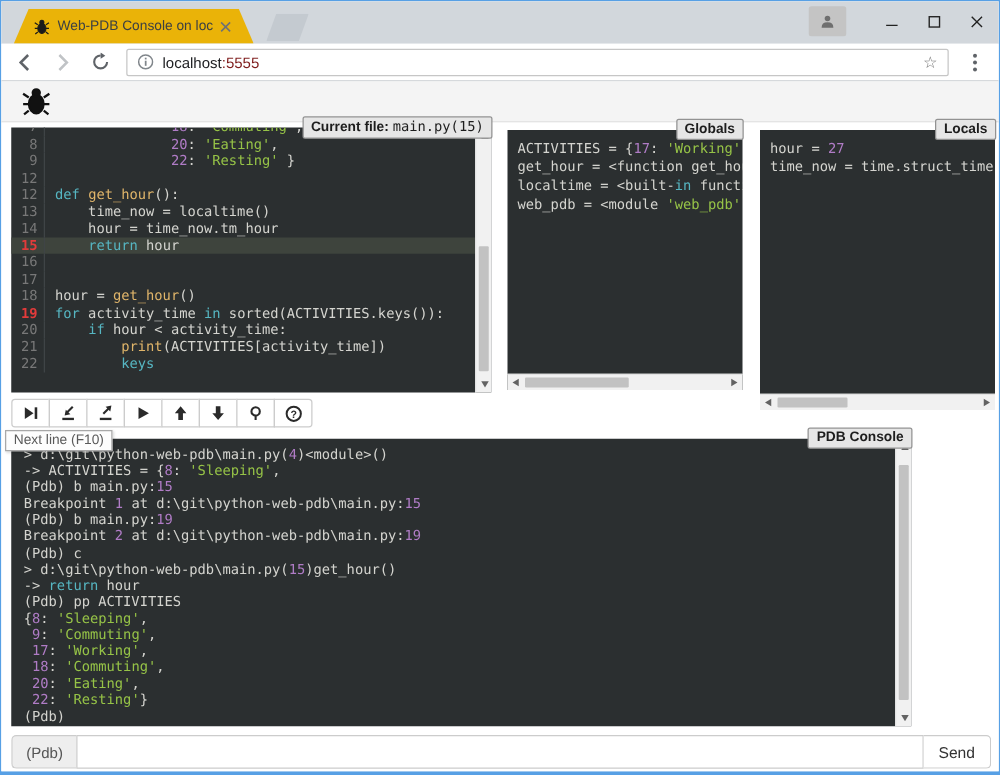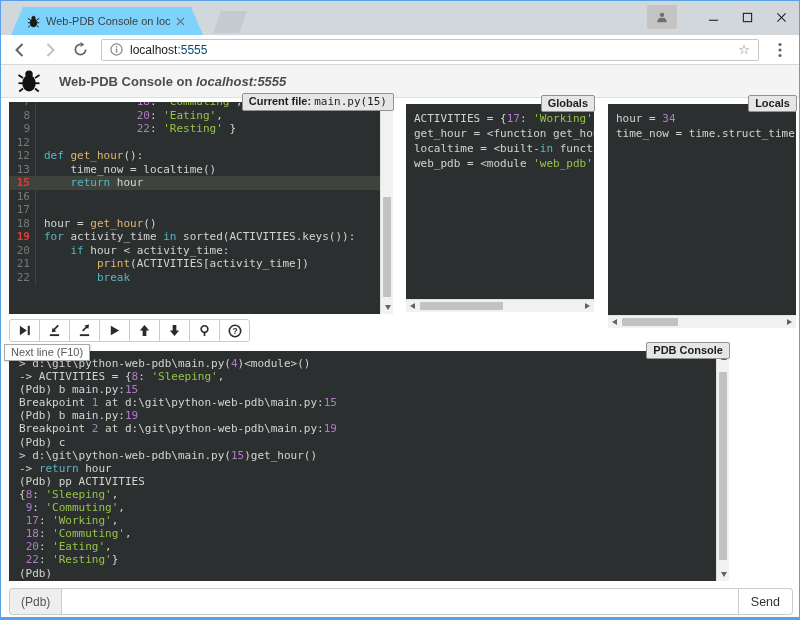"Web-PDB Console on loc" .tab { background: #7dd3fc -> #eab308 }
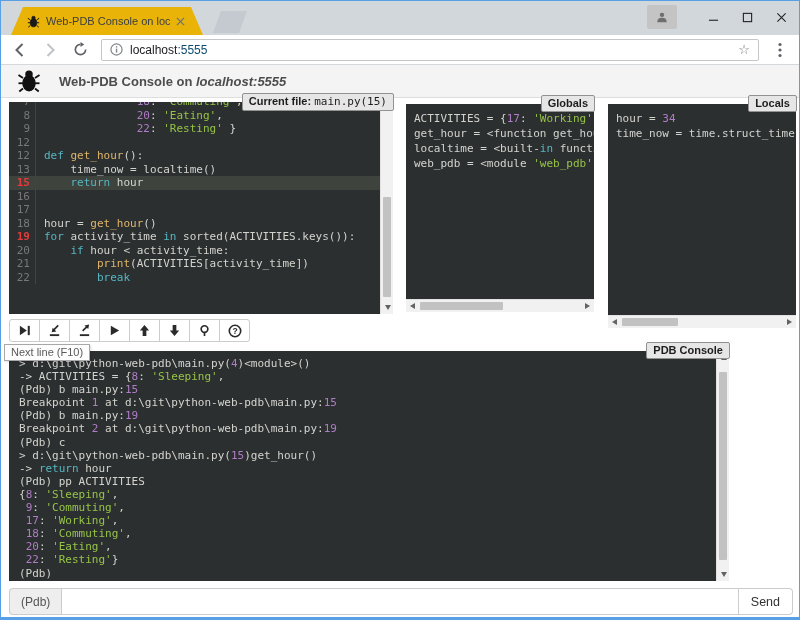":5555" .url .port { color: #0c4a6e -> #7f1d1d }
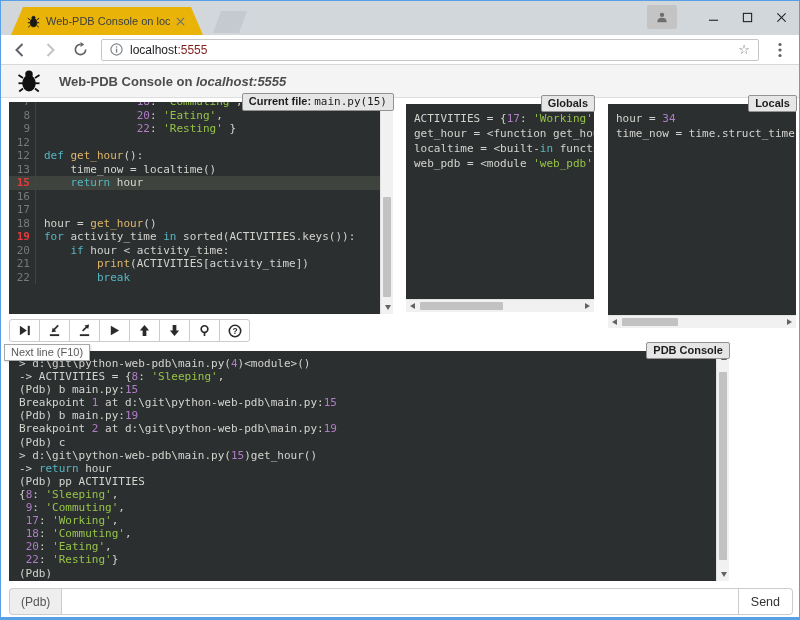"Web-PDB Console on localhost:5555" span.apptitle { html: <span><span>Web-PDB Console on </span><span>localhost:5555</span></span> -> none }
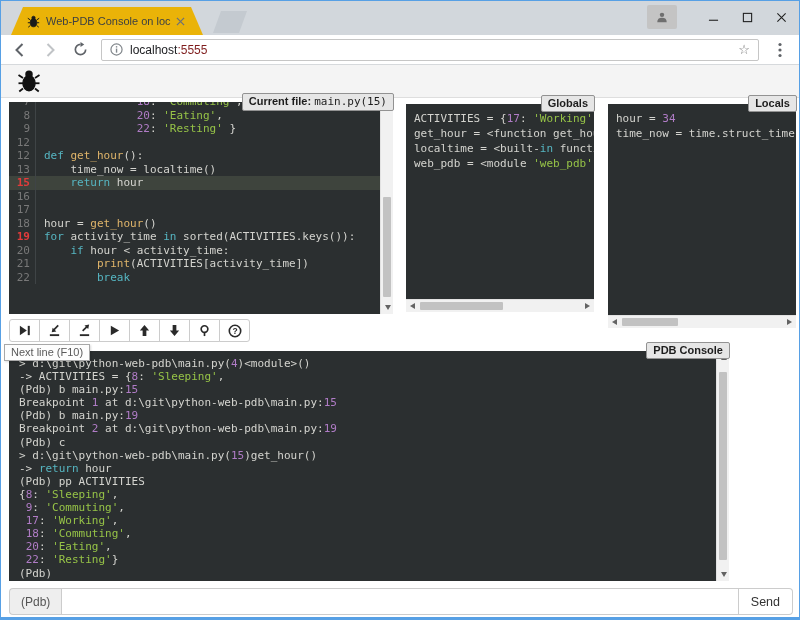"34" span.t-n { text: 34 -> 27 }
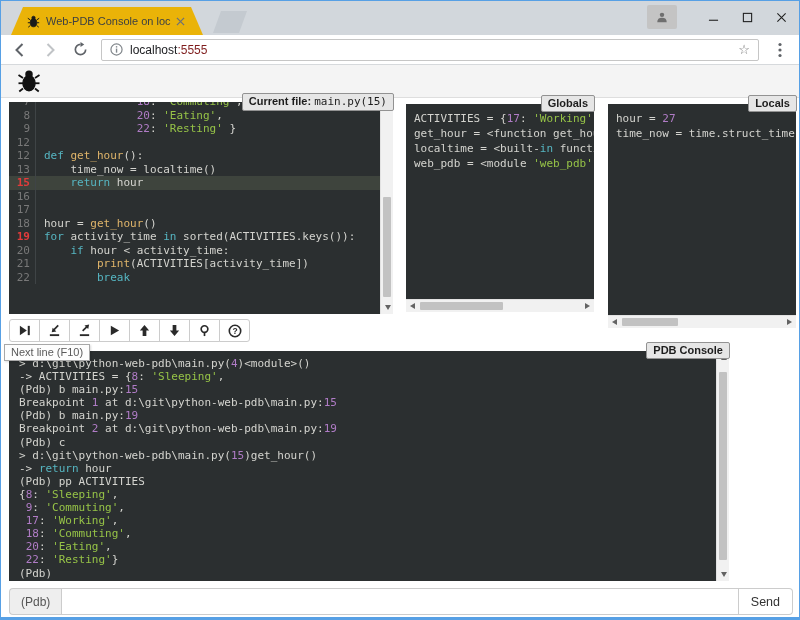"14" div.cl { html: none -> <div><span>14</span><span><span> hour = time_now.tm_hour</span></span></div> }
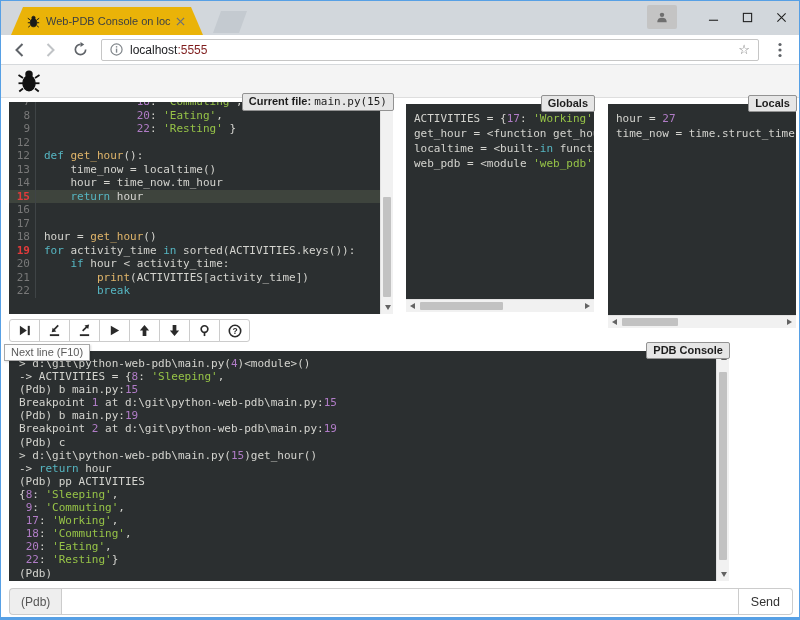"break" span.t-k { text: break -> keys }
